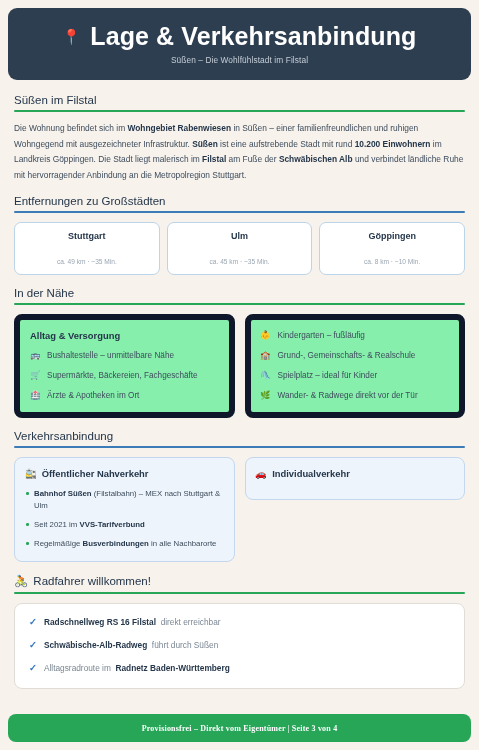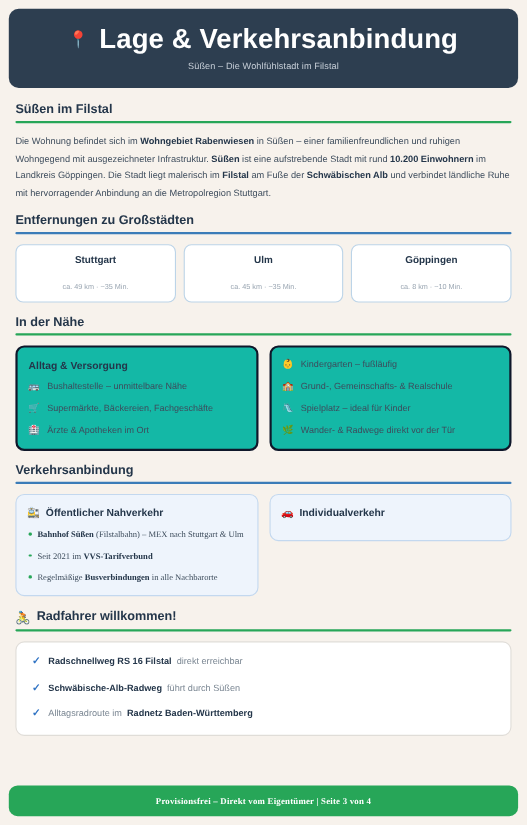"Süßen im Filstal" .section-head { font-weight: bold -> normal }
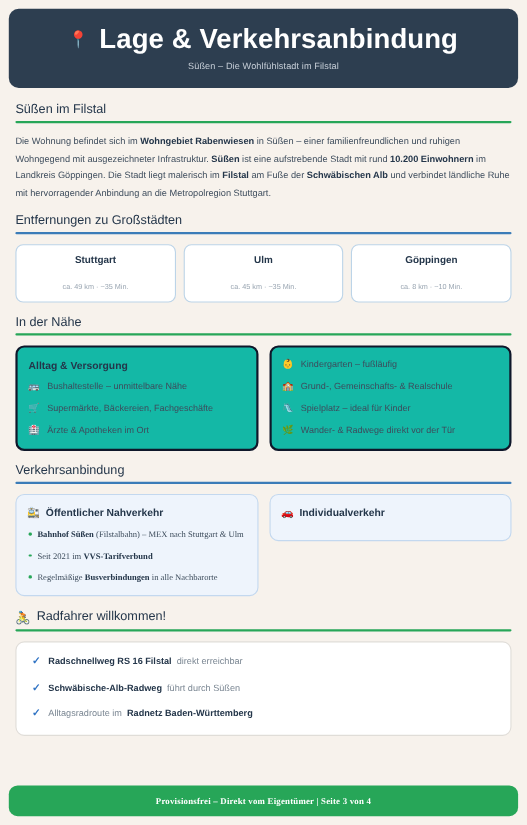"Alltag & Versorgung" .tint-card.green { background: #14b8a6 -> #86efac; border: 2px solid #0f172a -> 6px solid #0f172a }
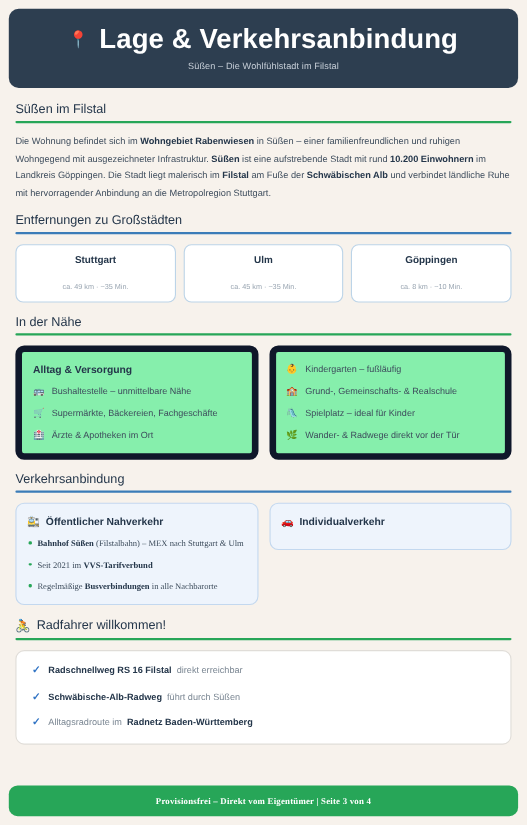"Bahnhof Süßen (Filstalbahn) – MEX" .bullet-list { font-family: Liberation Serif, serif -> none }
